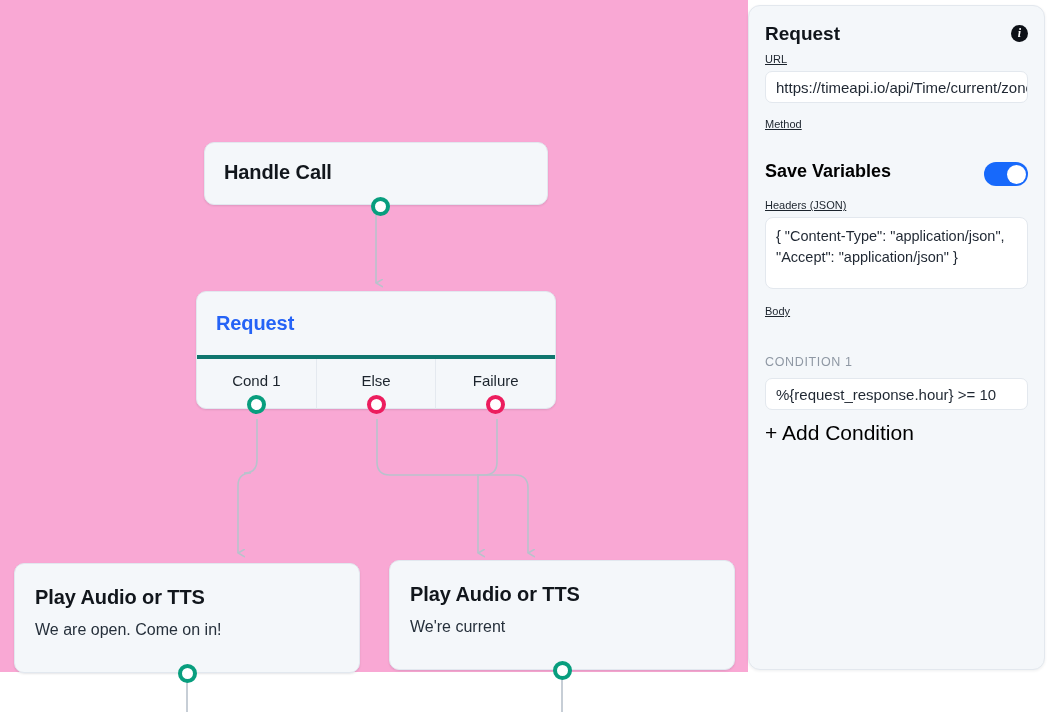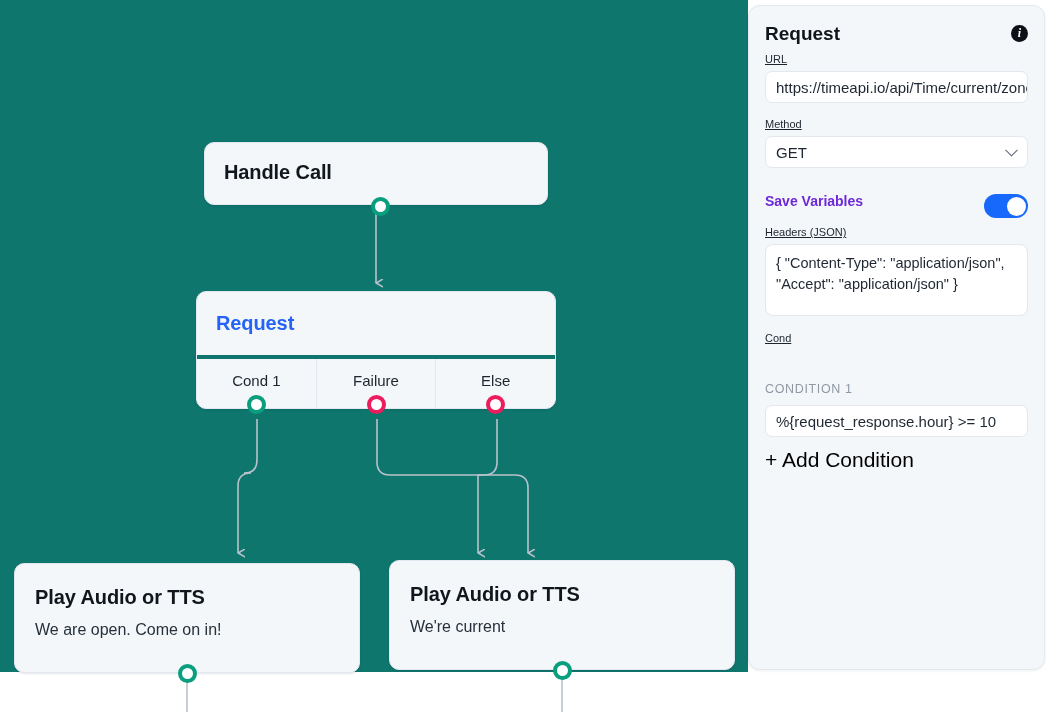"GET" div.input-box { html: <div> <span>GET</span> <span></span> </div> -> none }
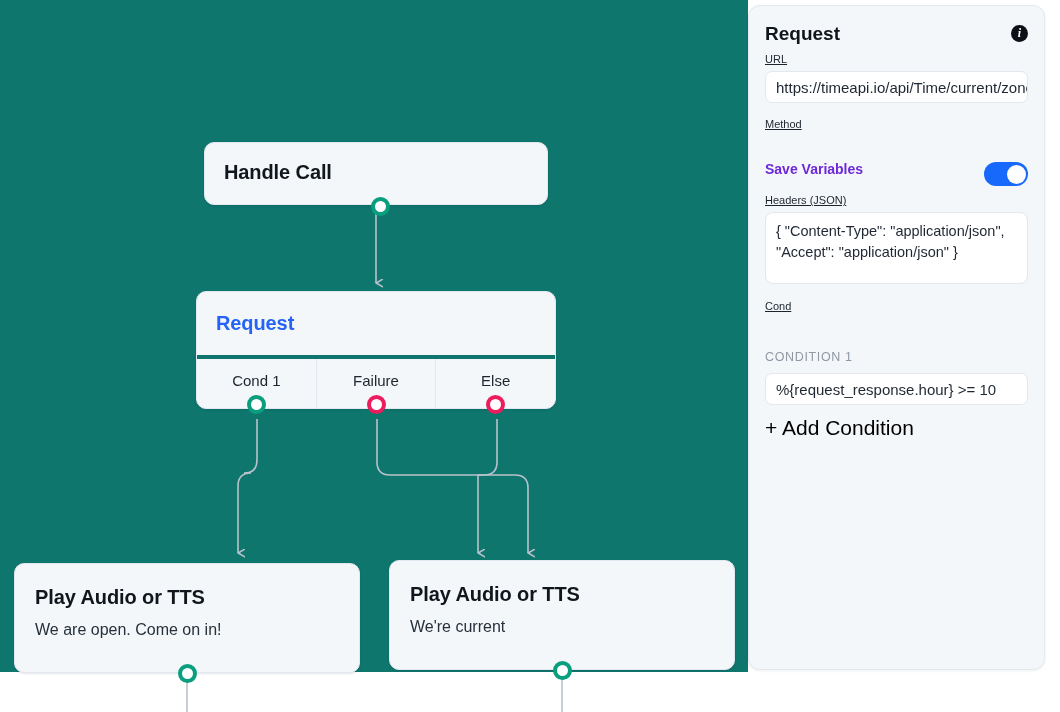"Handle Call" #canvas { background: #0f766e -> #f9a8d4 }
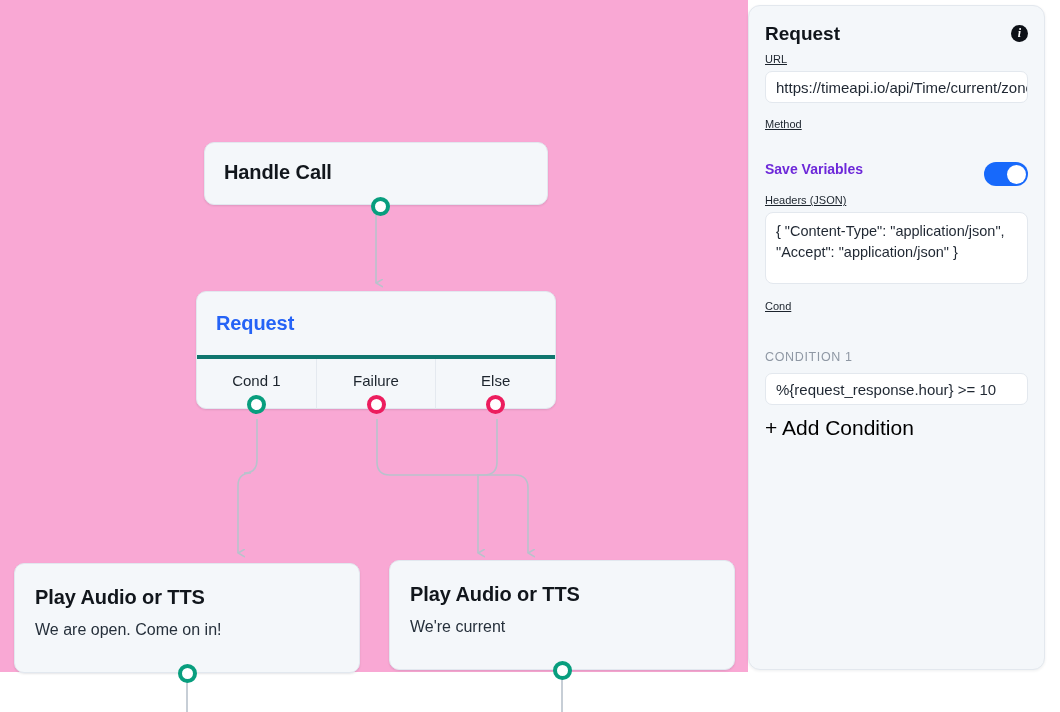"Save Variables" .save-title { color: #6d28d9 -> #000000; font-size: 14px -> 18px }
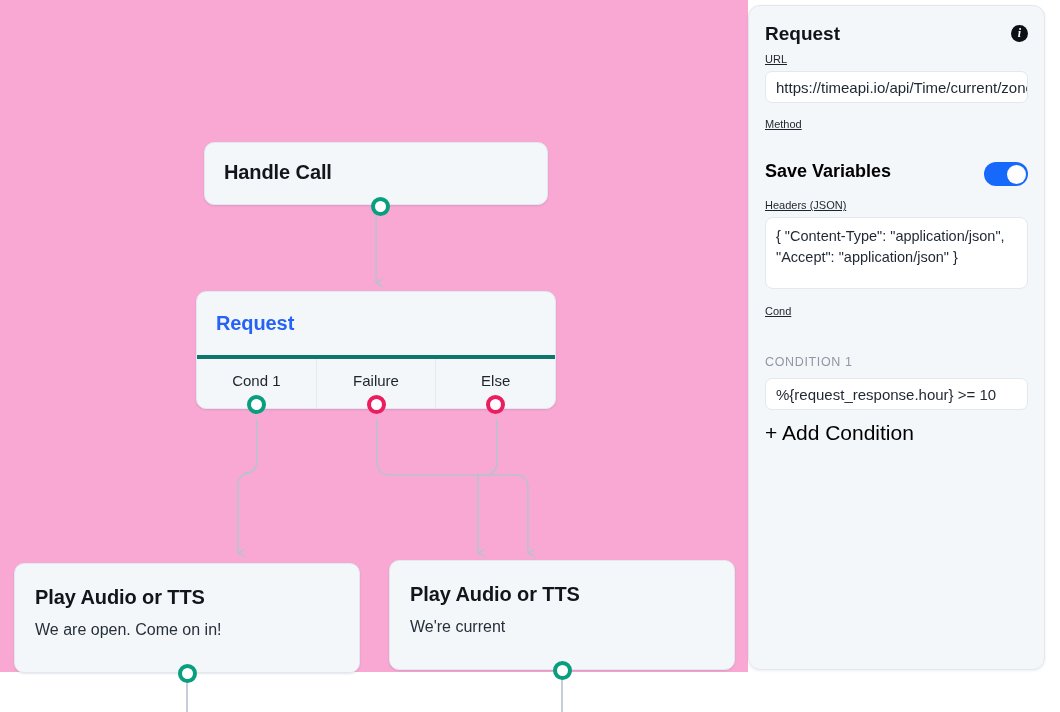"Cond" label.field-label { text: Cond -> Body }
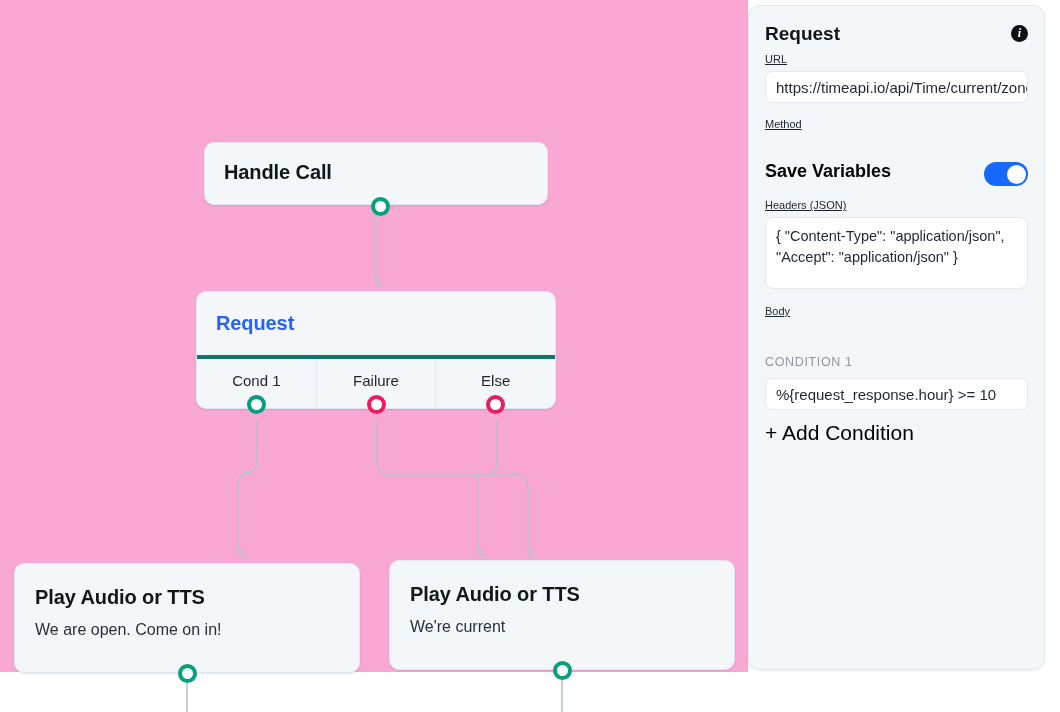"Failure" div.branch { order: before "Else" -> after "Else" }
